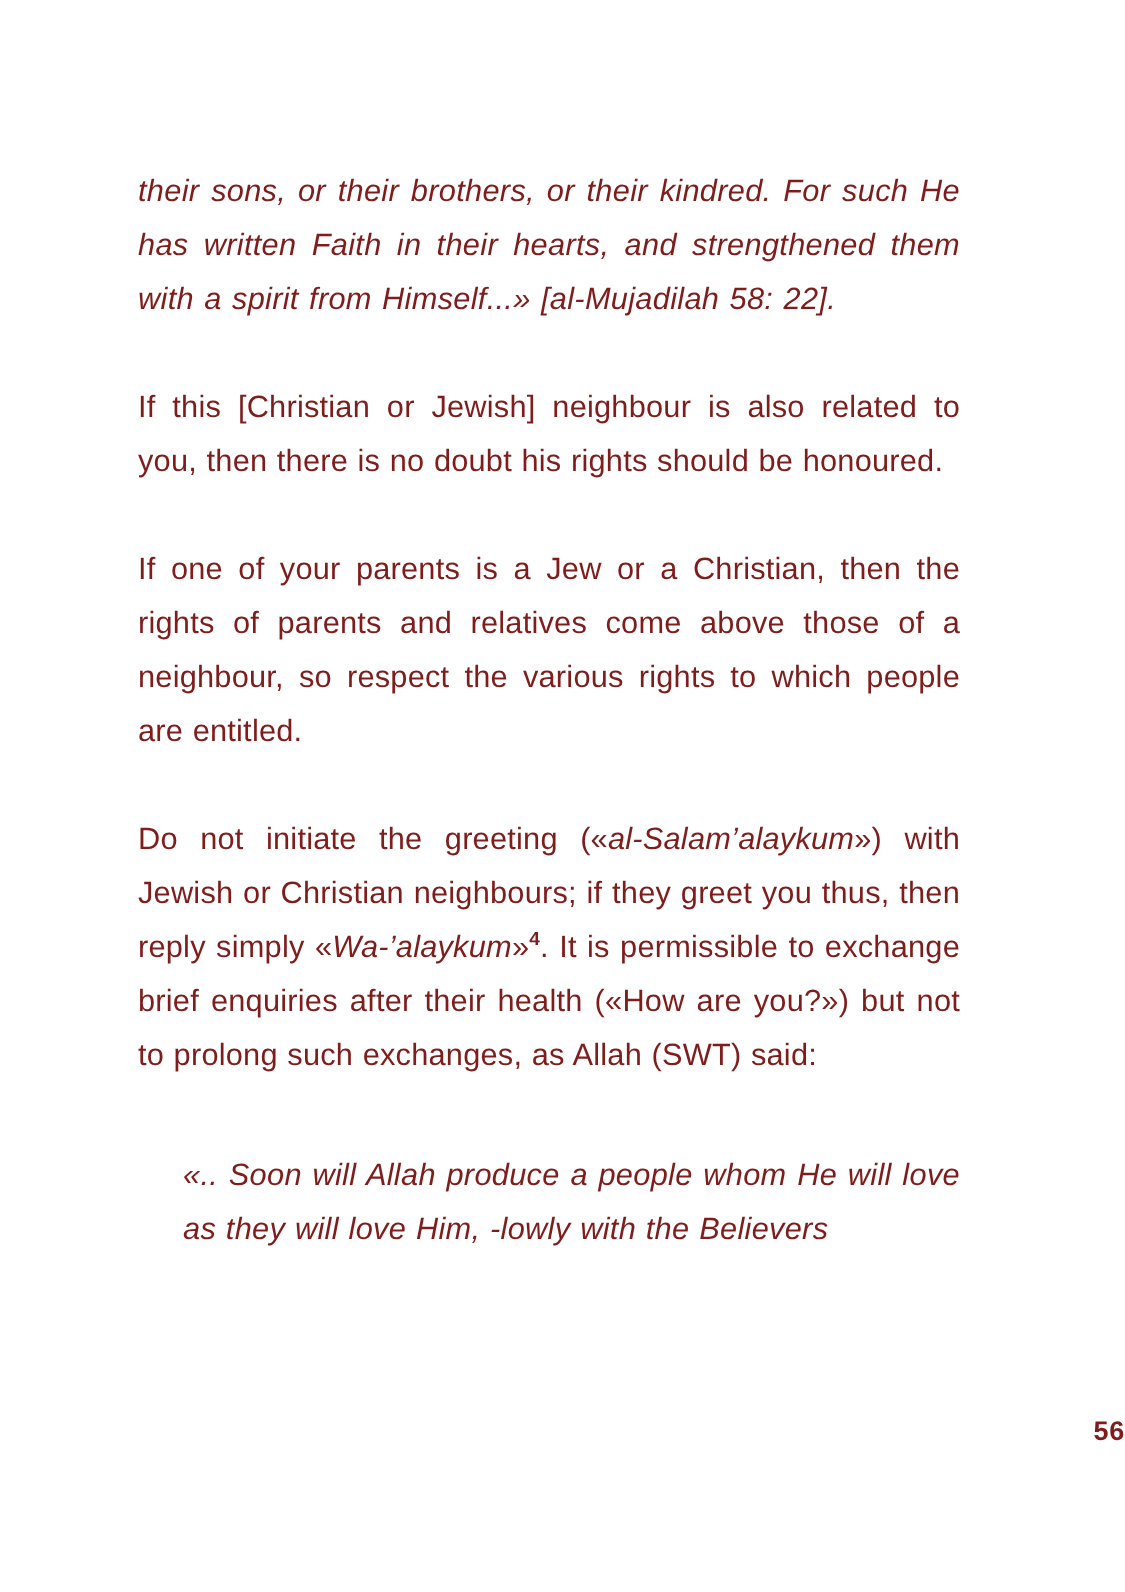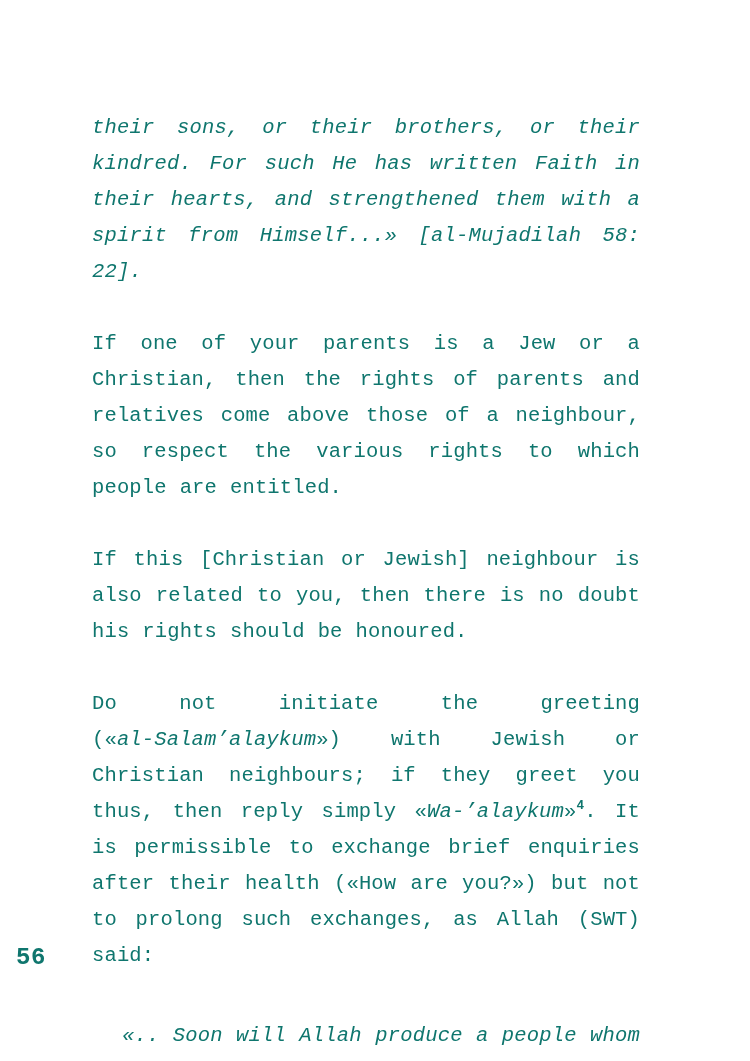"their sons, or their brothers," .page { color: #0f766e -> #7f1d1d; font-family: Liberation Mono, monospace -> Liberation Sans, sans-serif }
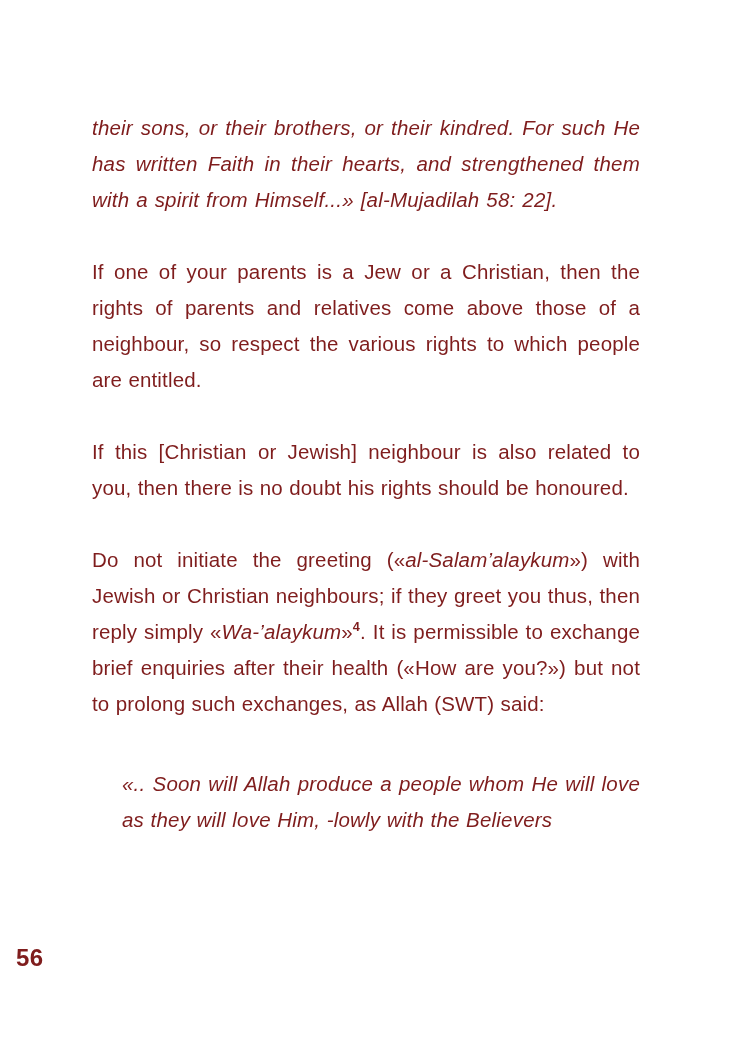"If one of your parents" p.para { order: before "If this [Christian or Jewish]" -> after "If this [Christian or Jewish]" }
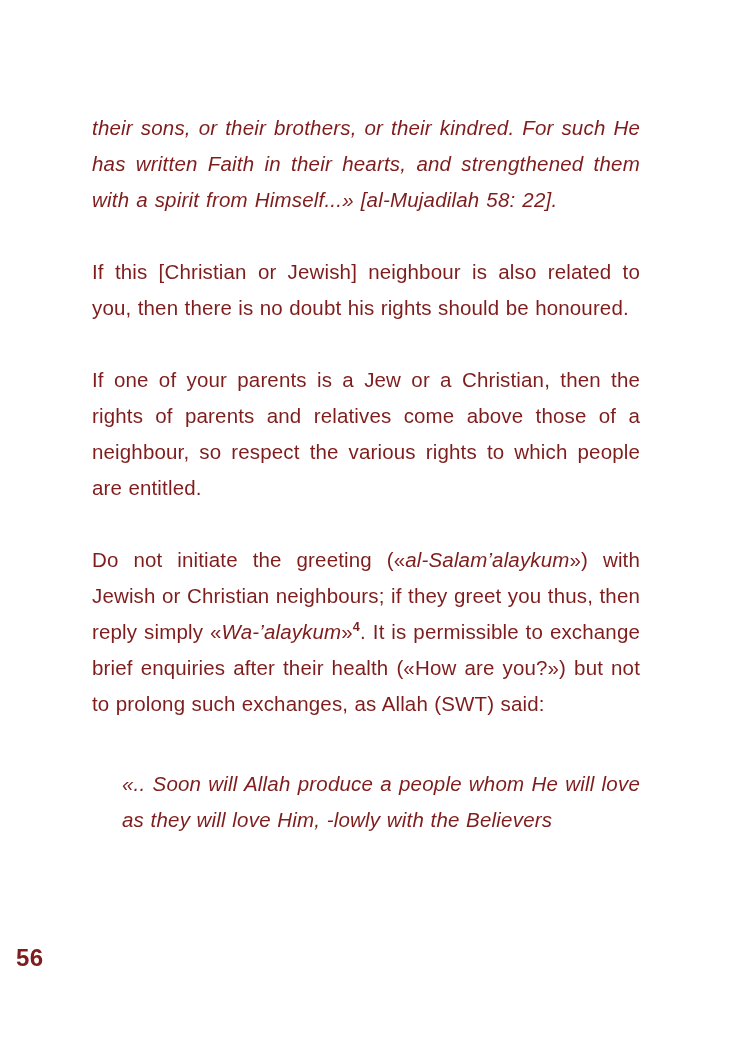"56" .page-number { font-size: 24px -> 18px; left: 16px -> 2px; text-align: left -> right }
